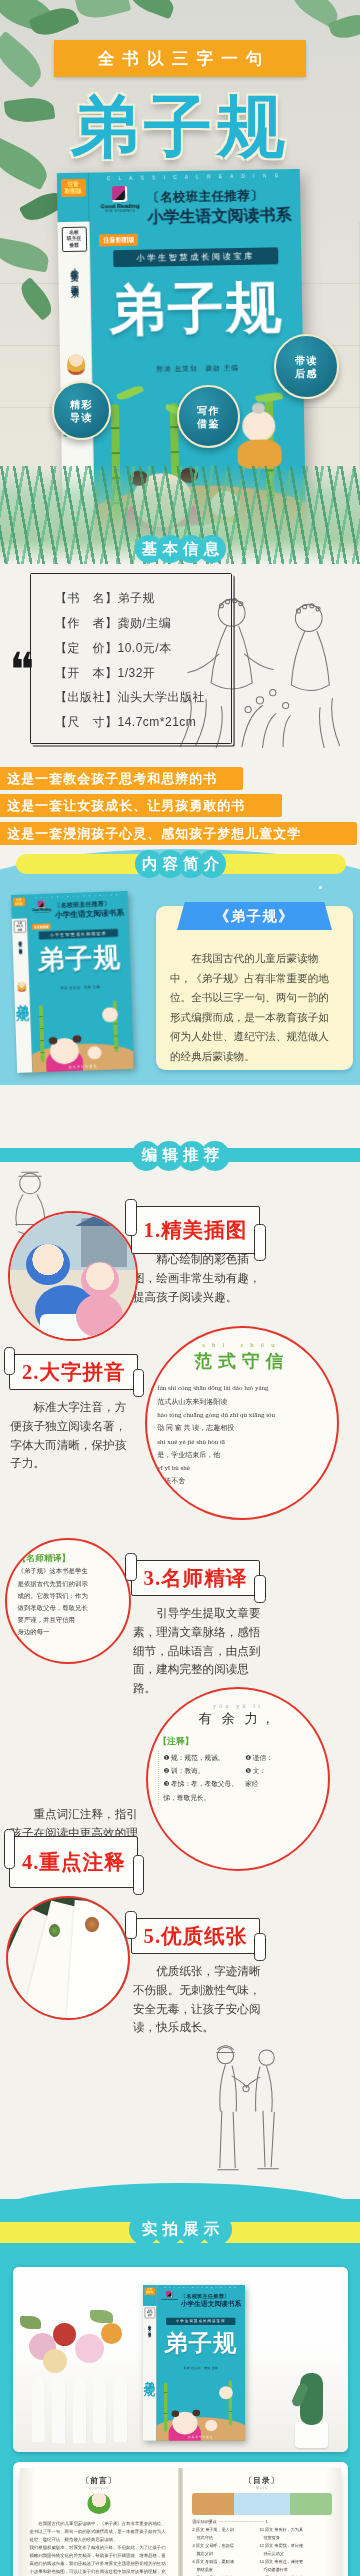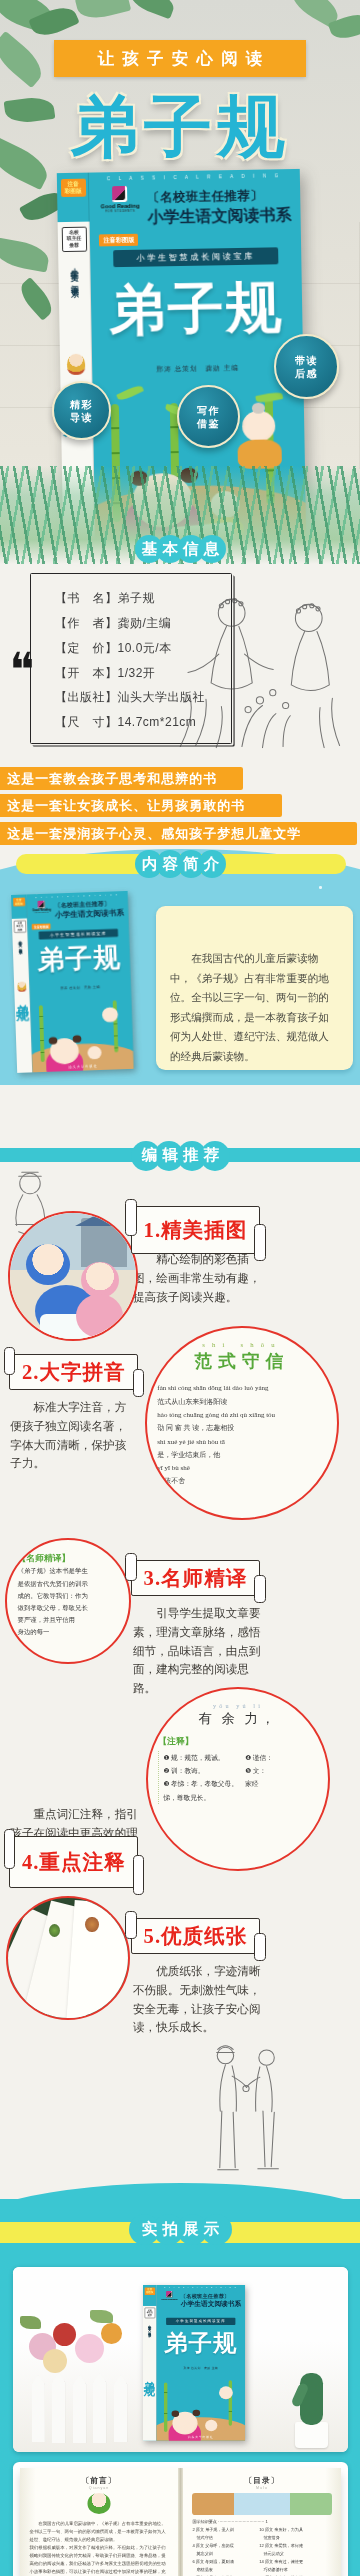"让孩子安心阅读" span.txt { text: 让孩子安心阅读 -> 全书以三字一句 }
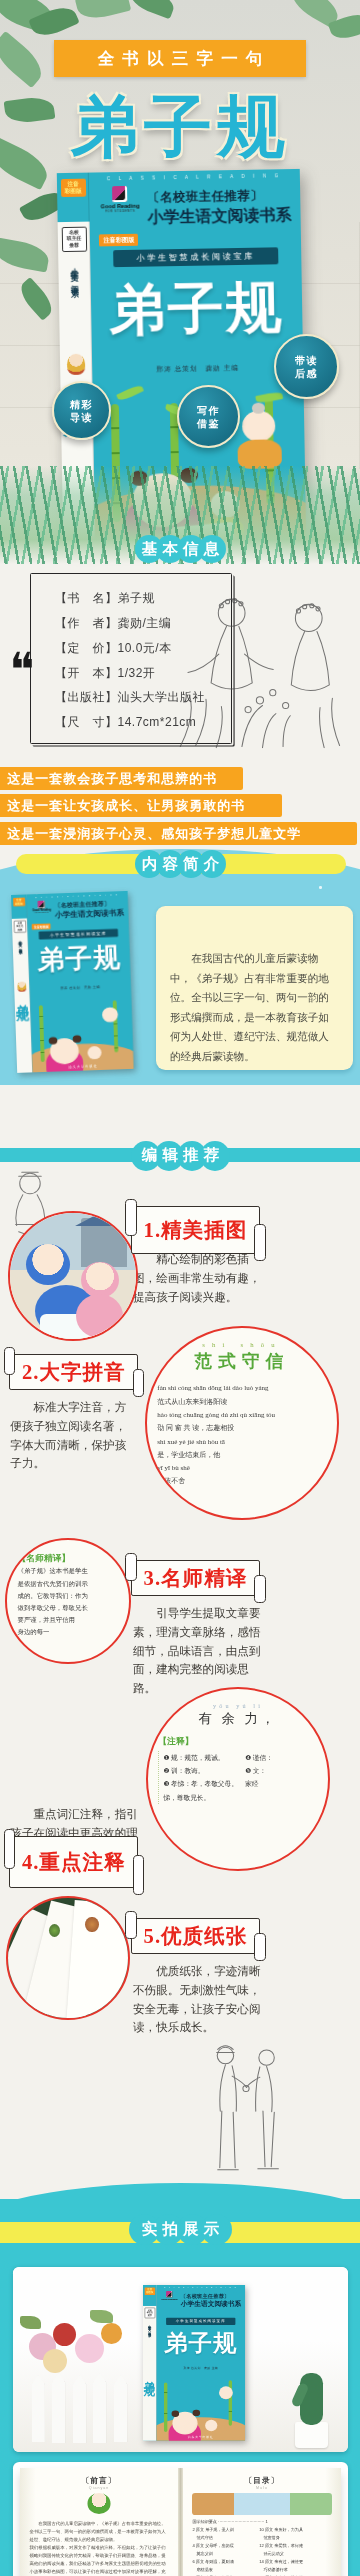"《弟子规》" div.intro-ribbon { html: none -> <div>《弟子规》</div> }
